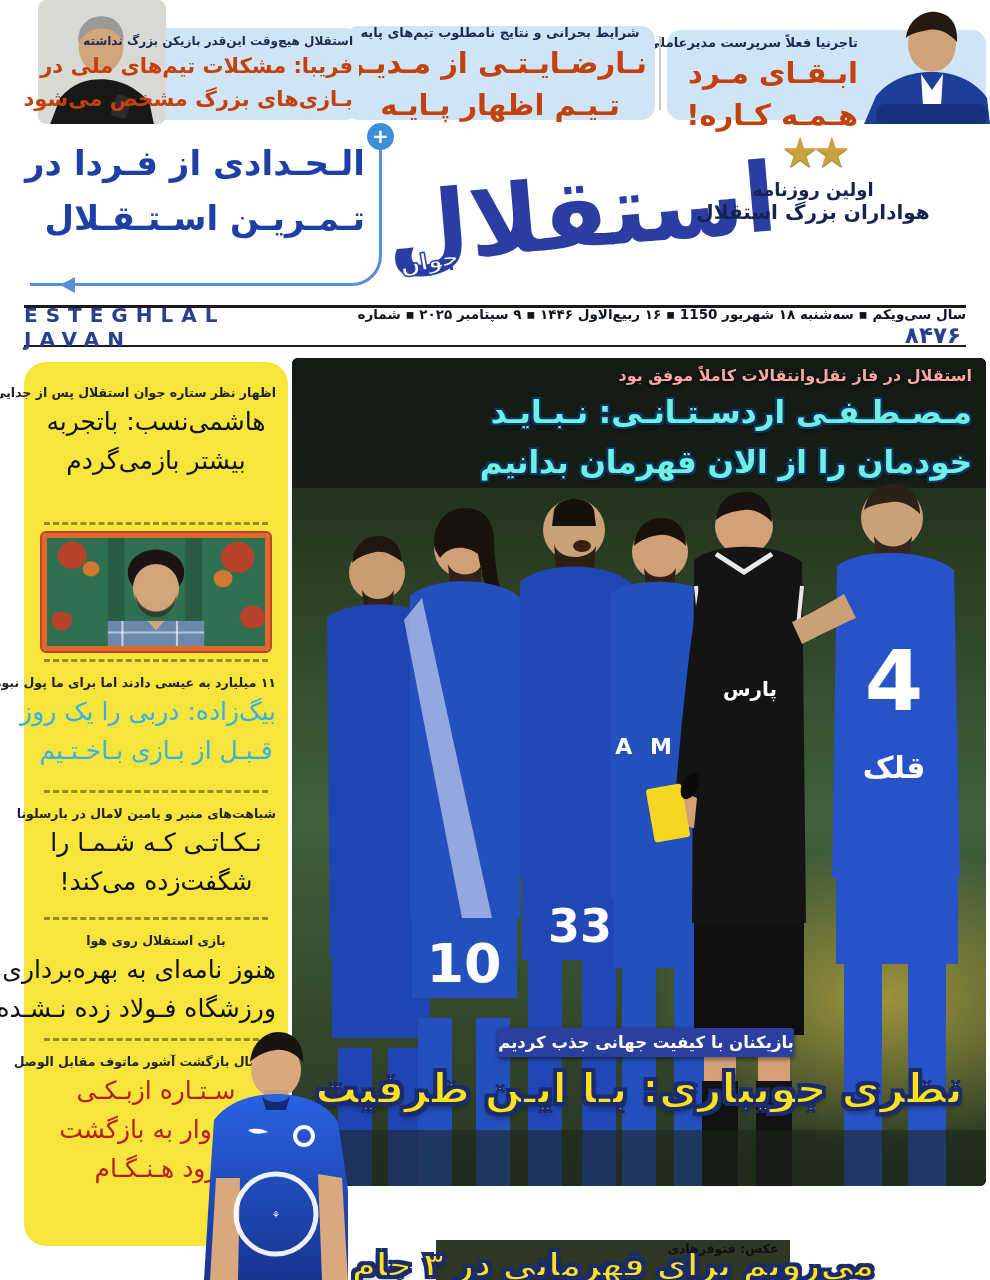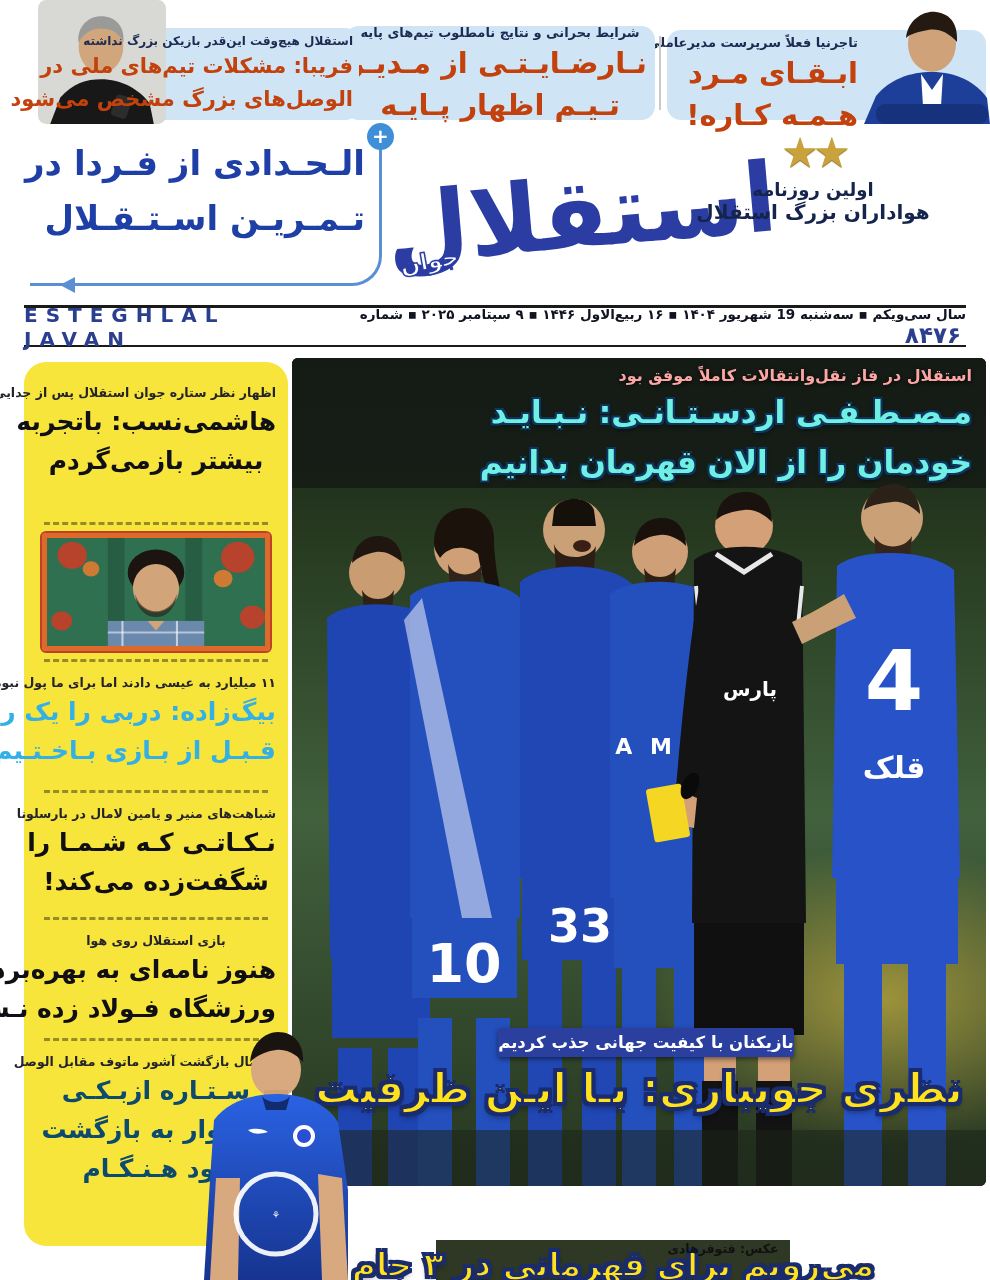"الوصل‌های بزرگ مشخص می‌شود" div.thead { text: الوصل -> بـازی }
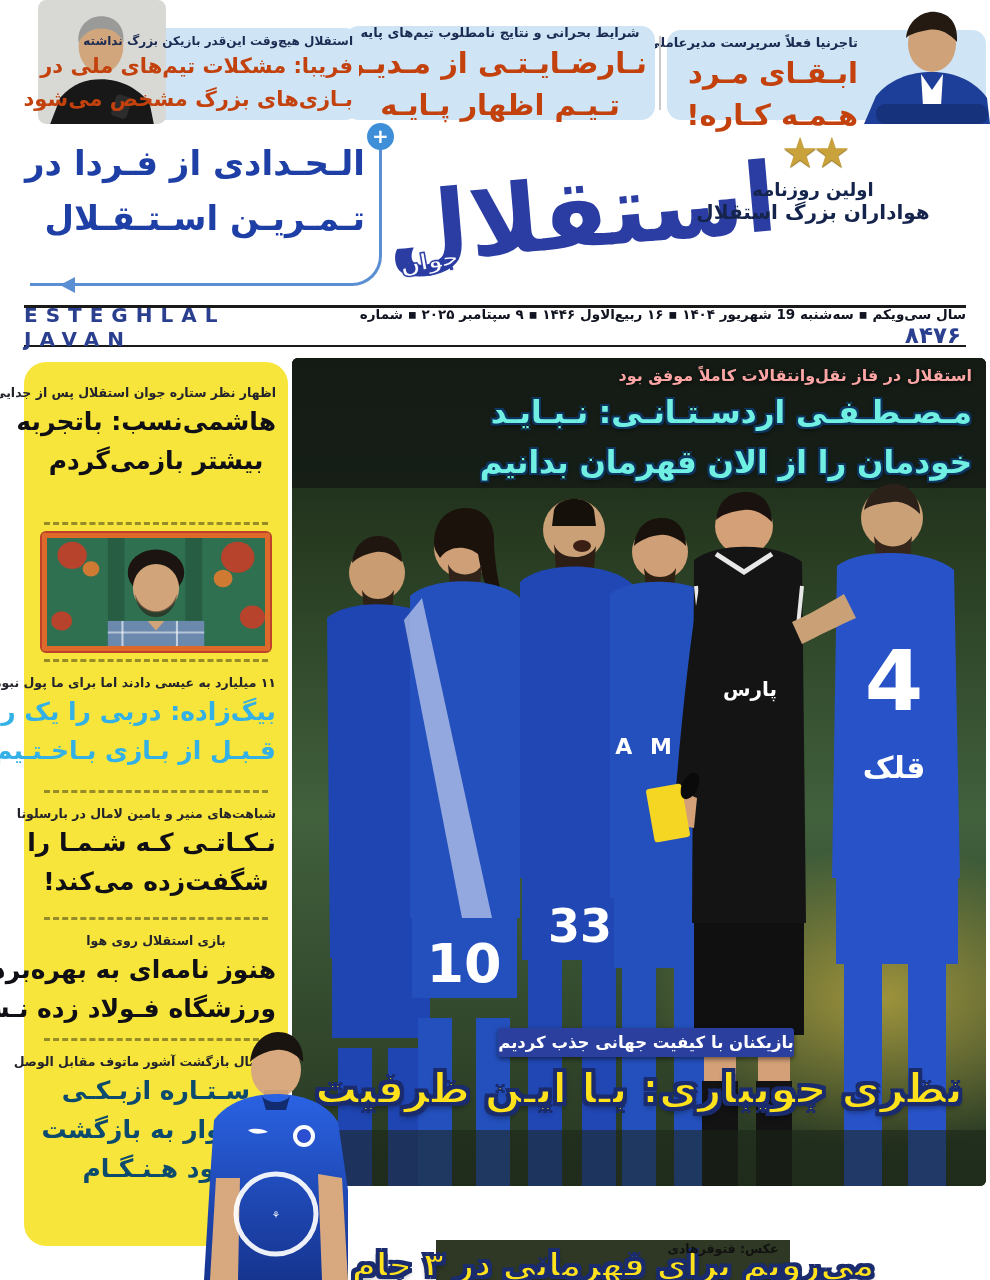"سال سی‌ویکم ▪ سه‌شنبه 19" span { text: 19 شهریور ۱۴۰۴ -> ۱۸ شهریور 1150 }
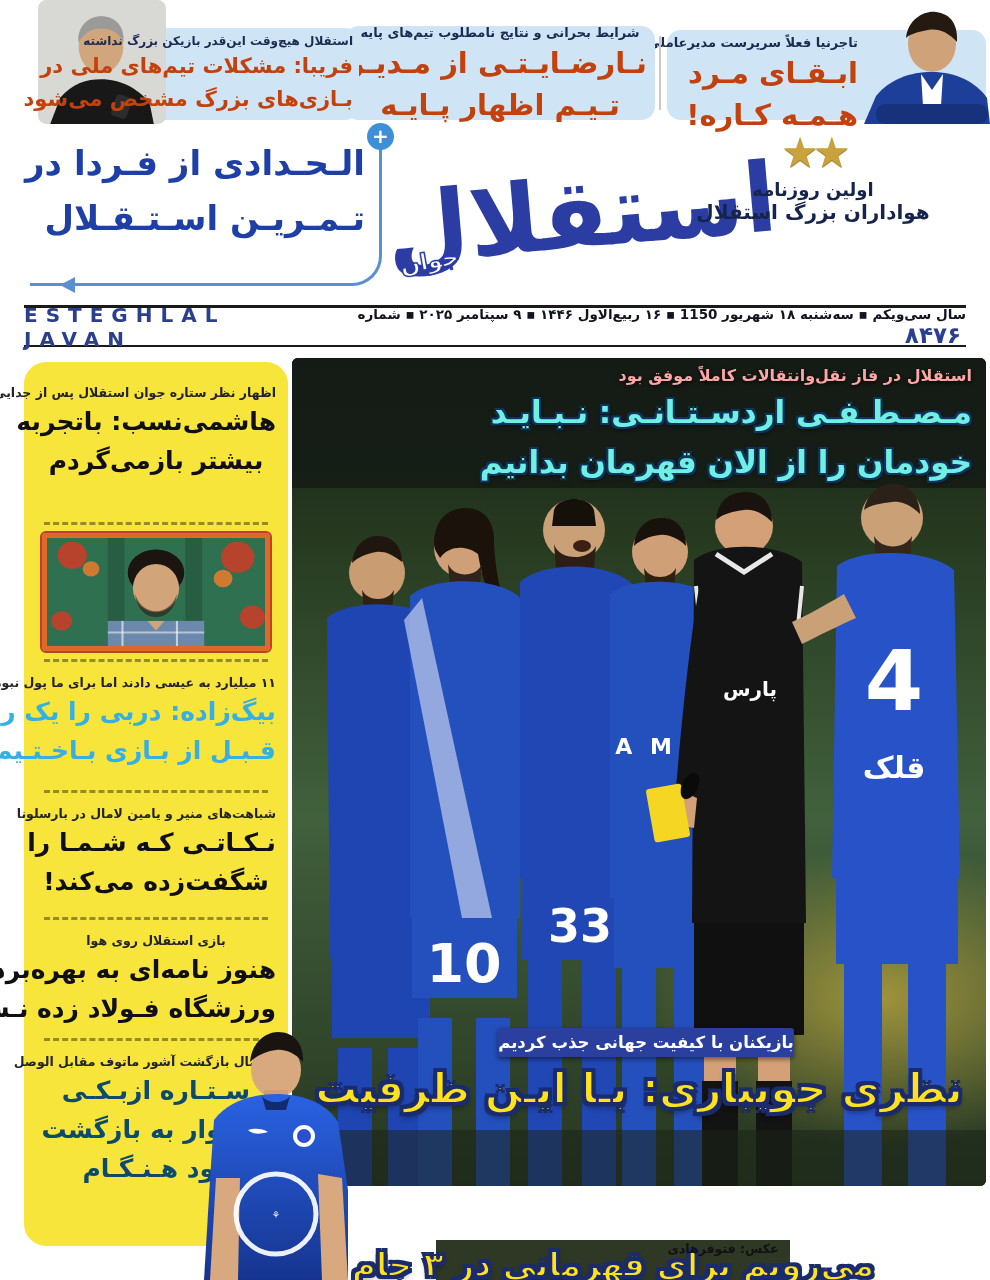"هاشمی‌نسب: باتجربه" .sb-h { font-weight: bold -> normal }
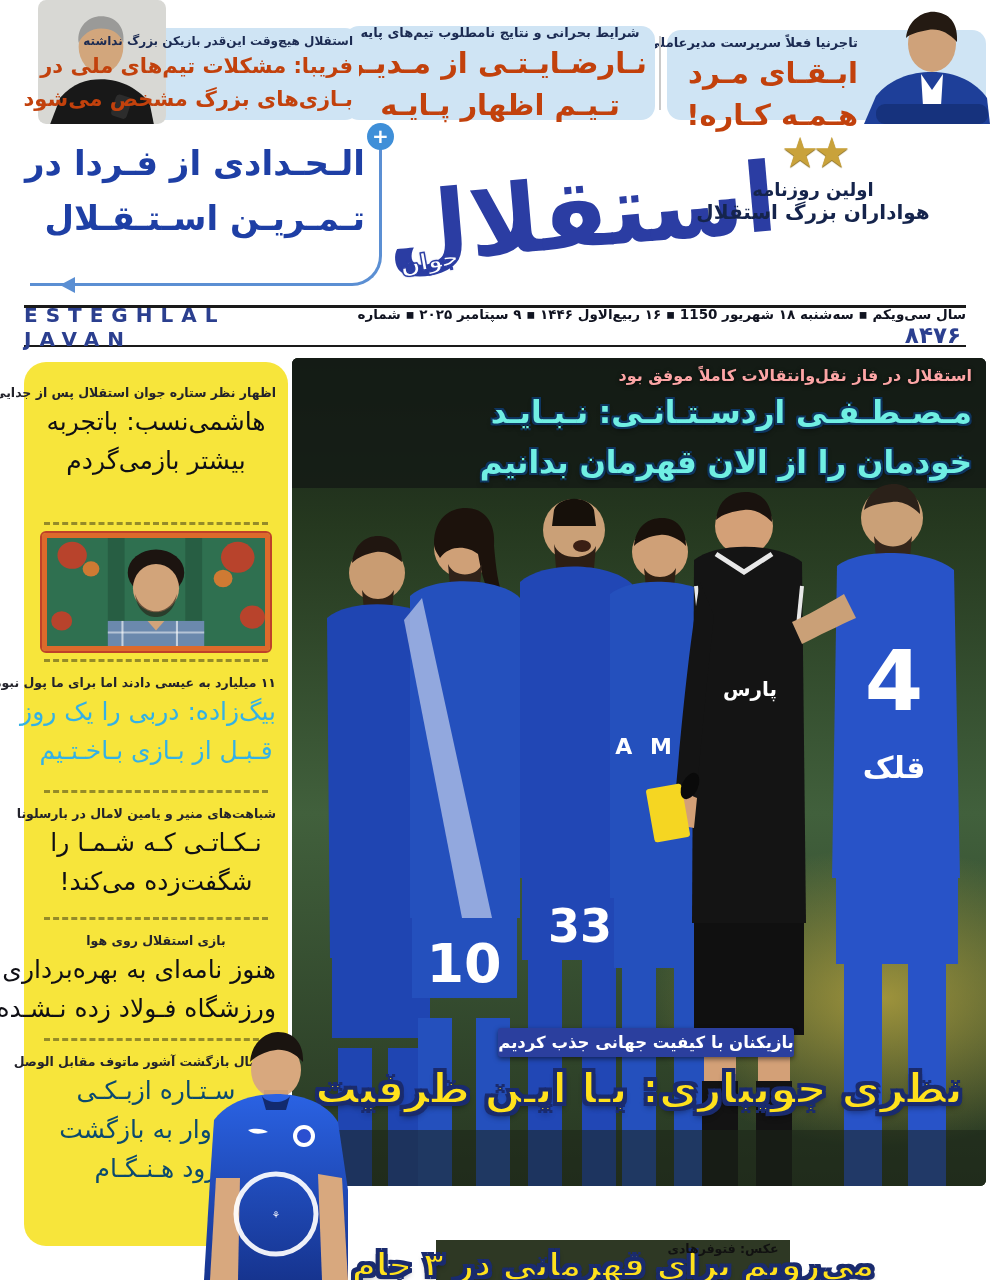"سـتـاره ازبـکـی" .sb-h.navy { color: #0c4a6e -> #b91c1c }
